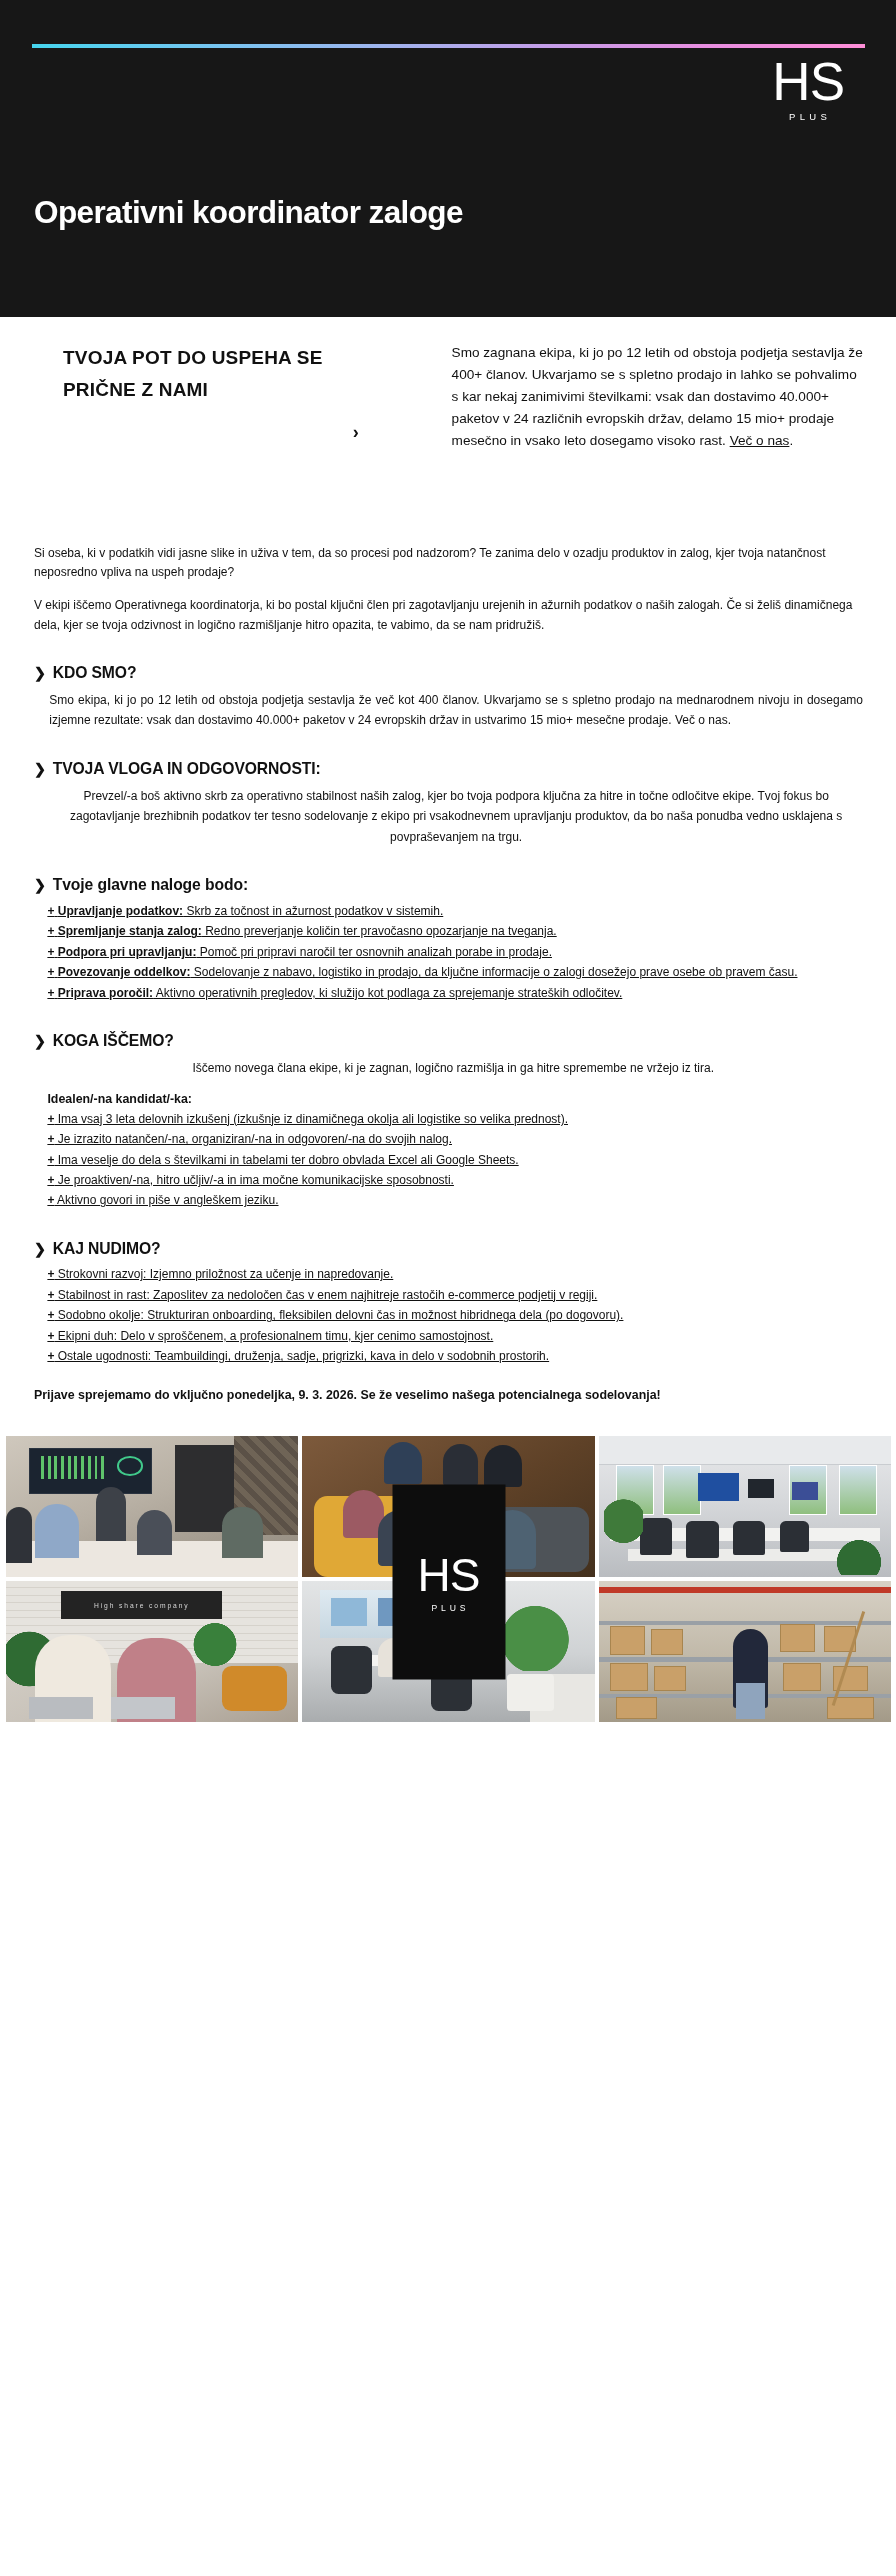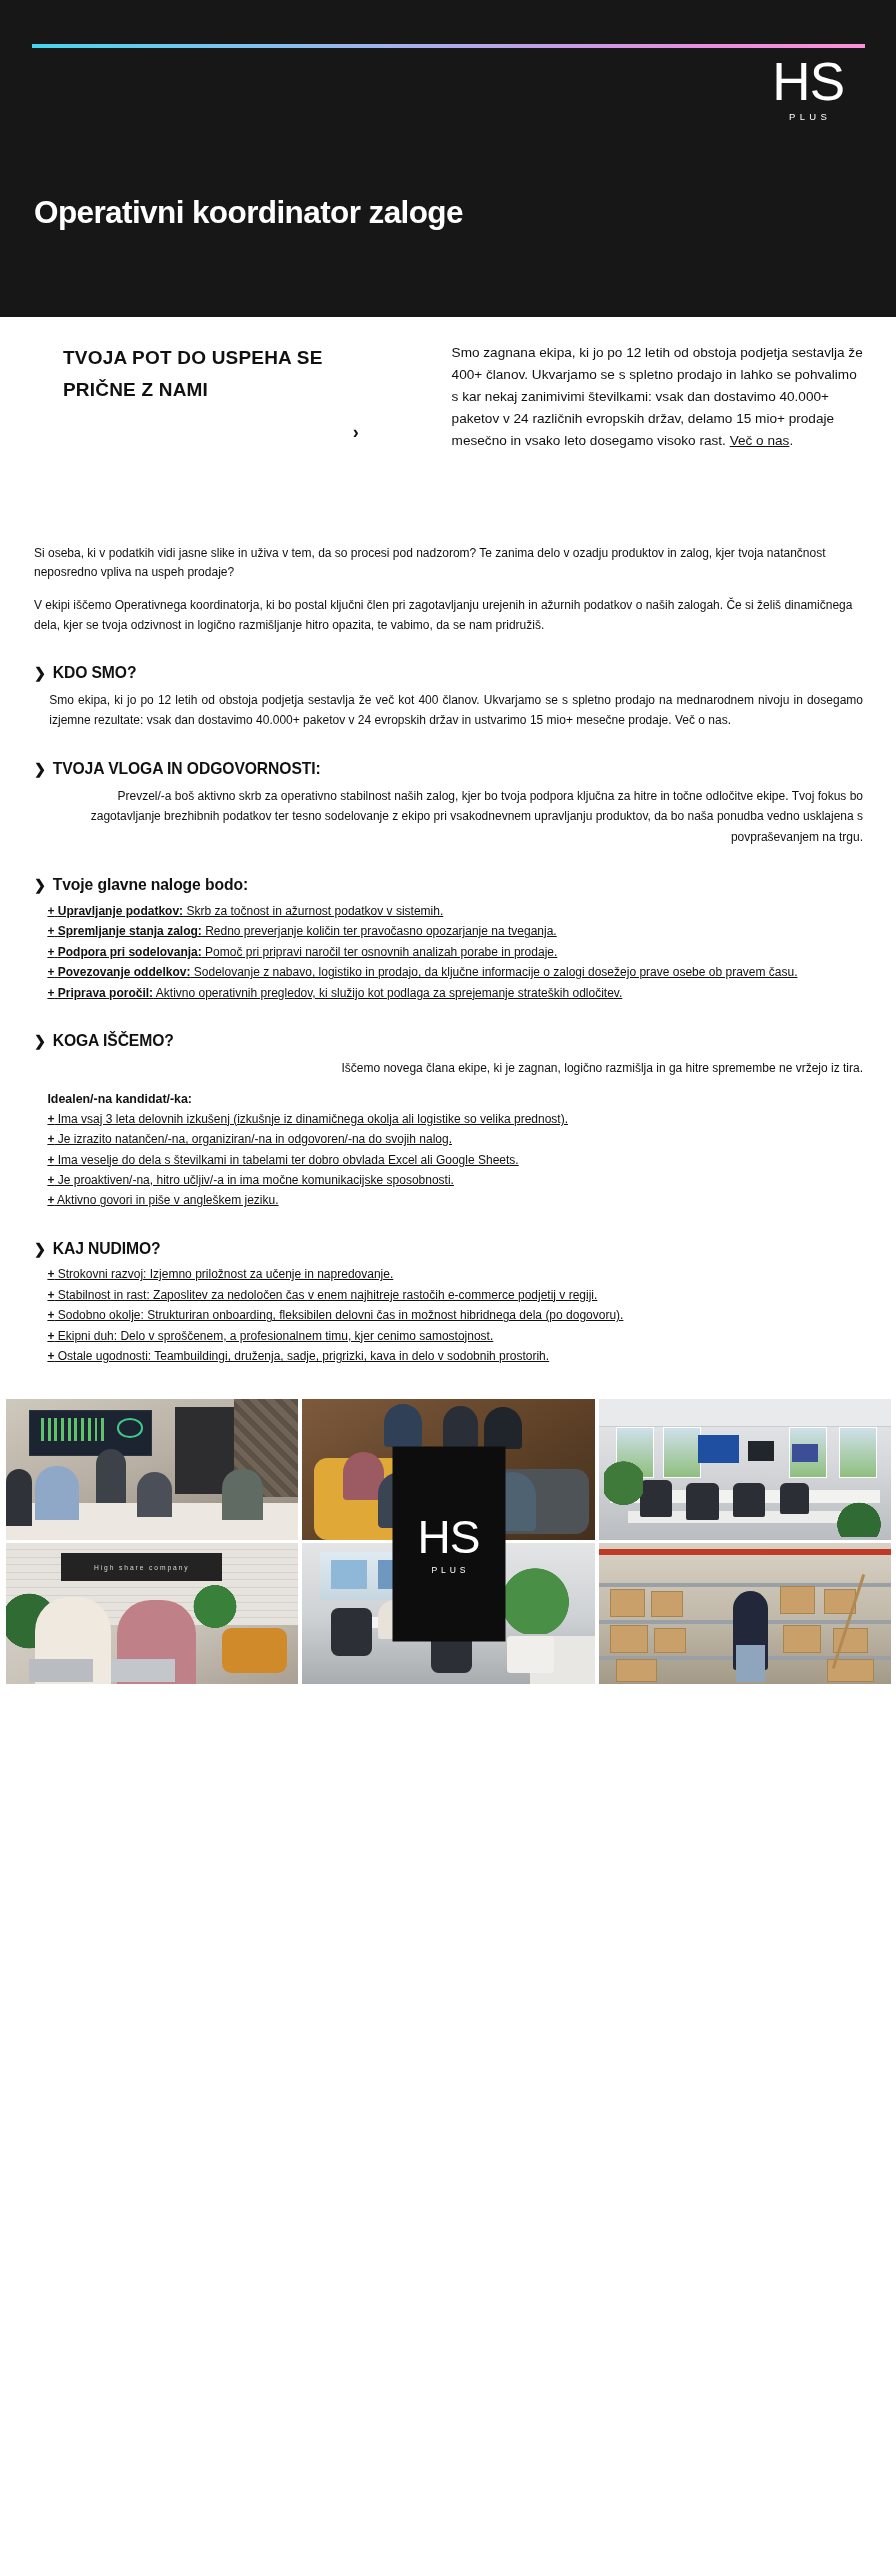"Prevzel/-a boš aktivno skrb za" .sec-body.left { text-align: right -> center }
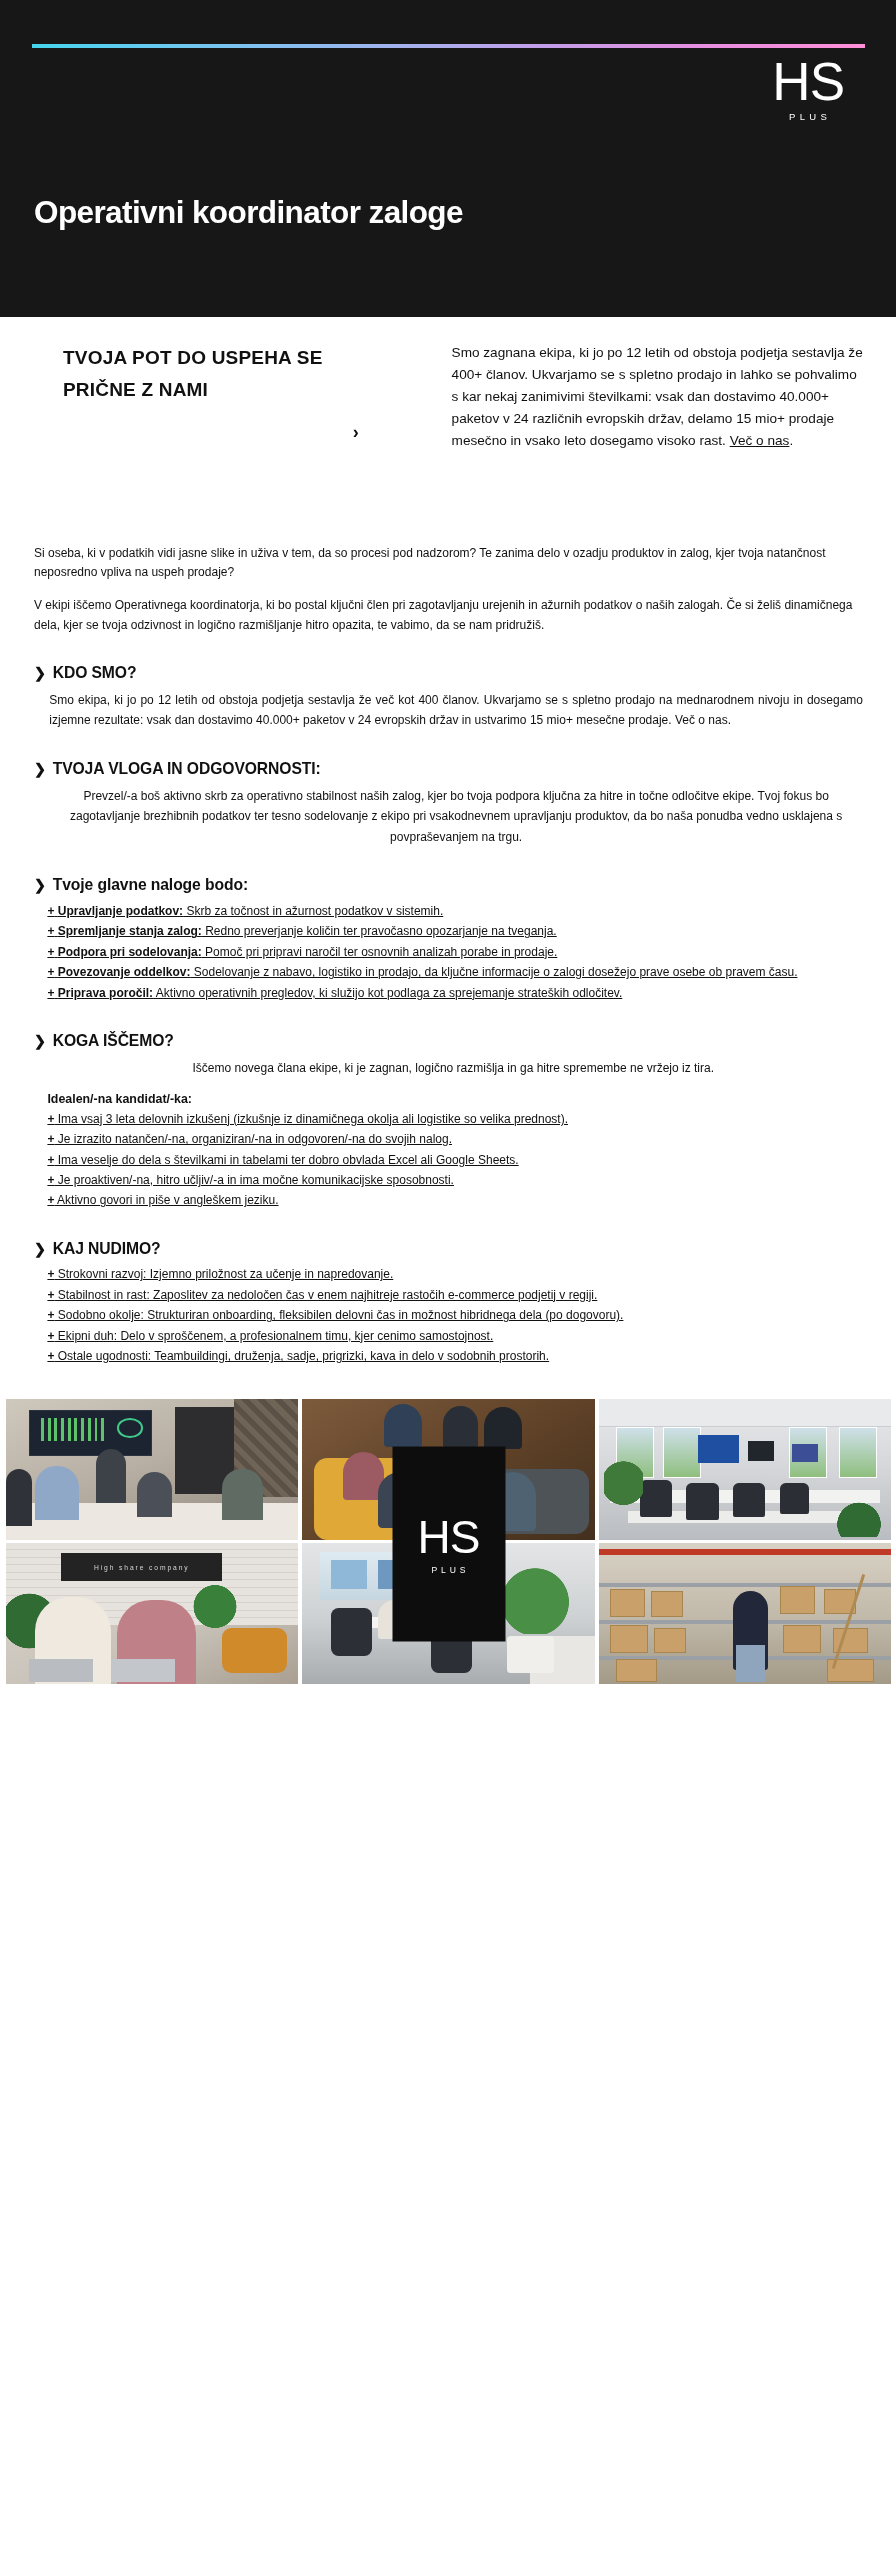"Podpora pri sodelovanja:" b { text: sodelovanja -> upravljanju }
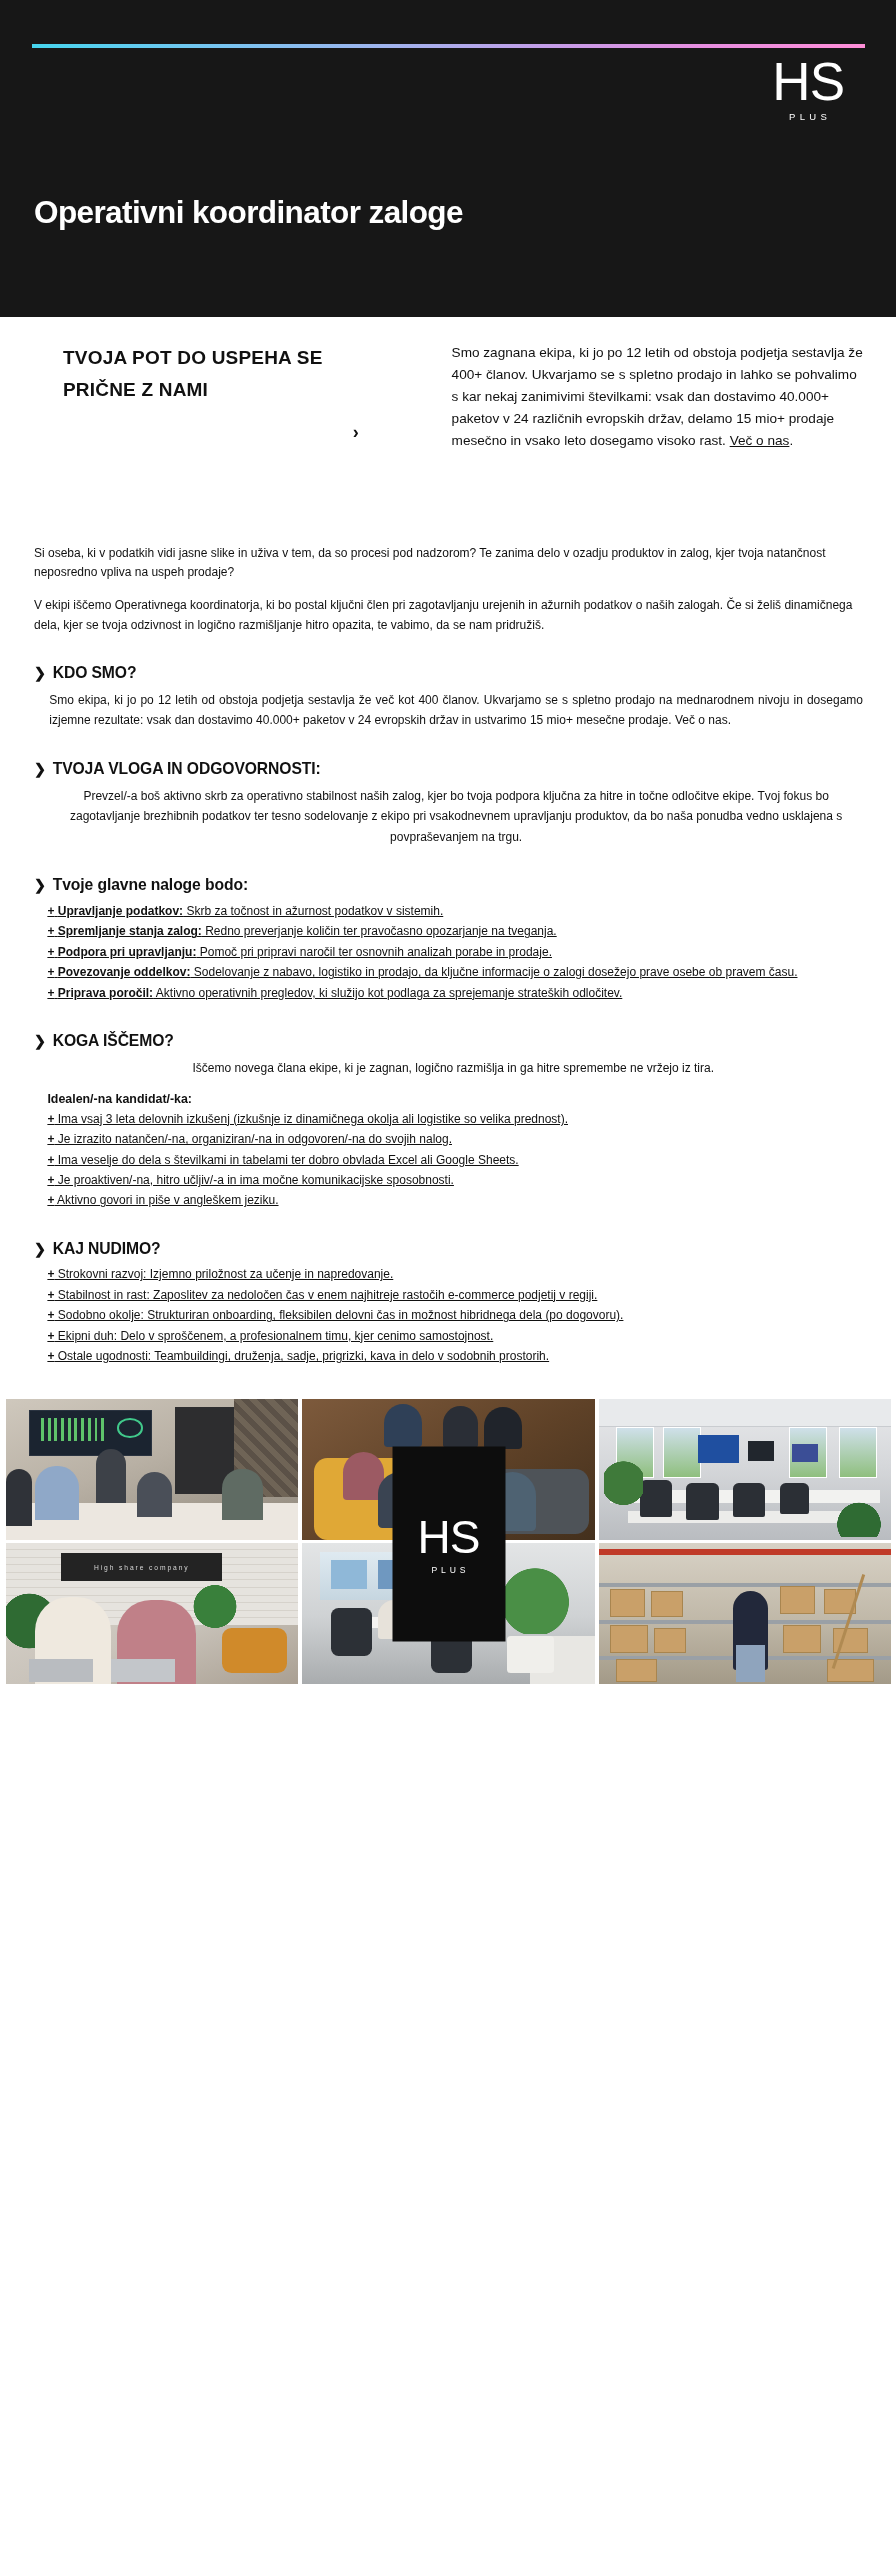"Prijave sprejemamo do vključno" div.closing { html: none -> <div>Prijave sprejemamo do vključno ponedeljka, 9. 3. 2026. Se že veselimo našega potencialnega sodelovanja!</div> }
